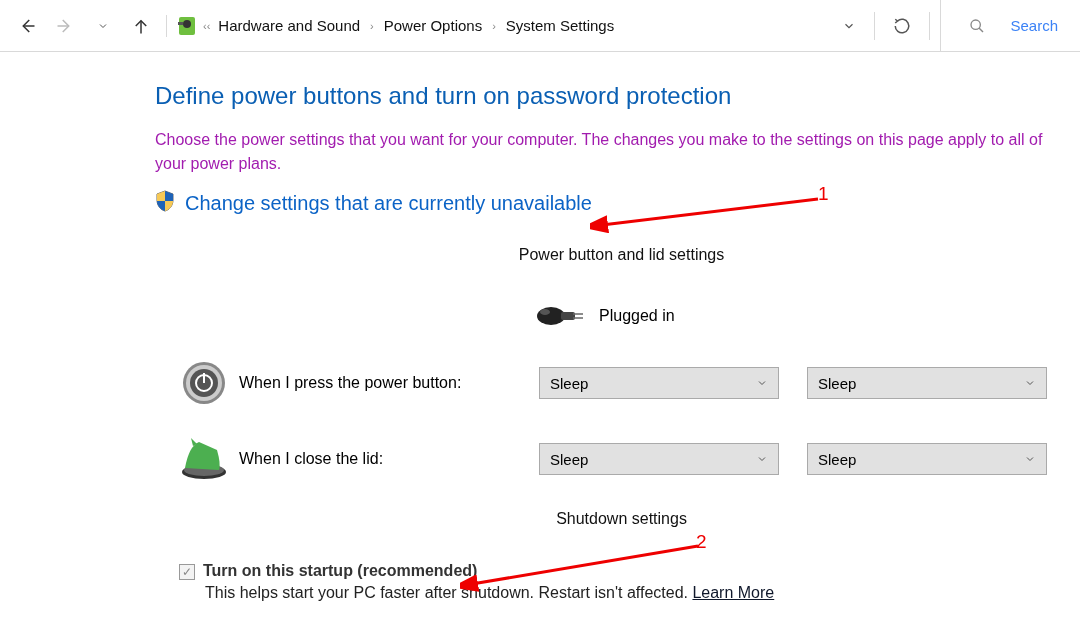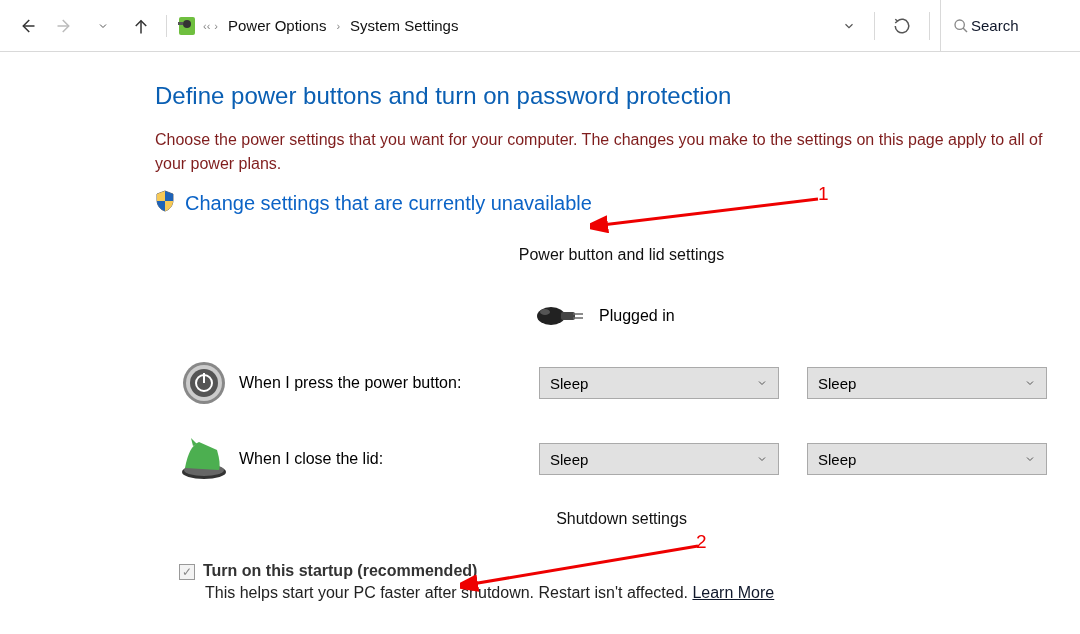"Hardware and Sound" span.crumb { html: none -> <span>Hardware and Sound</span> }
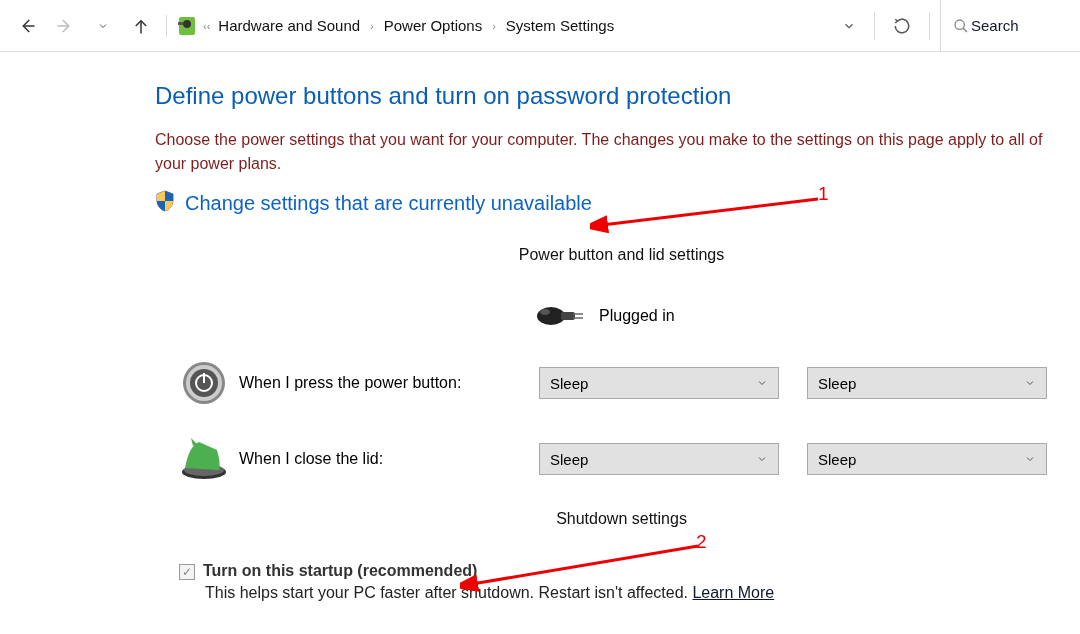"Search" .search-box-wrap { color: #0f172a -> #3b82f6; gap: 2px -> 25px; justify-content: none -> flex-end }
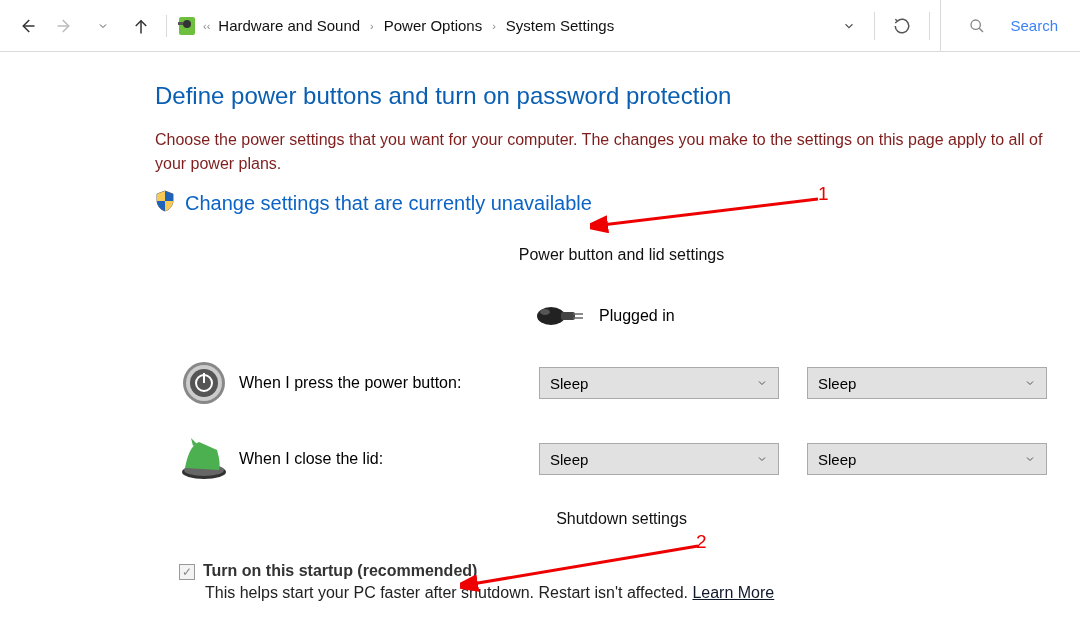"Choose the power settings that" .desc { color: #7f1d1d -> #a21caf }
